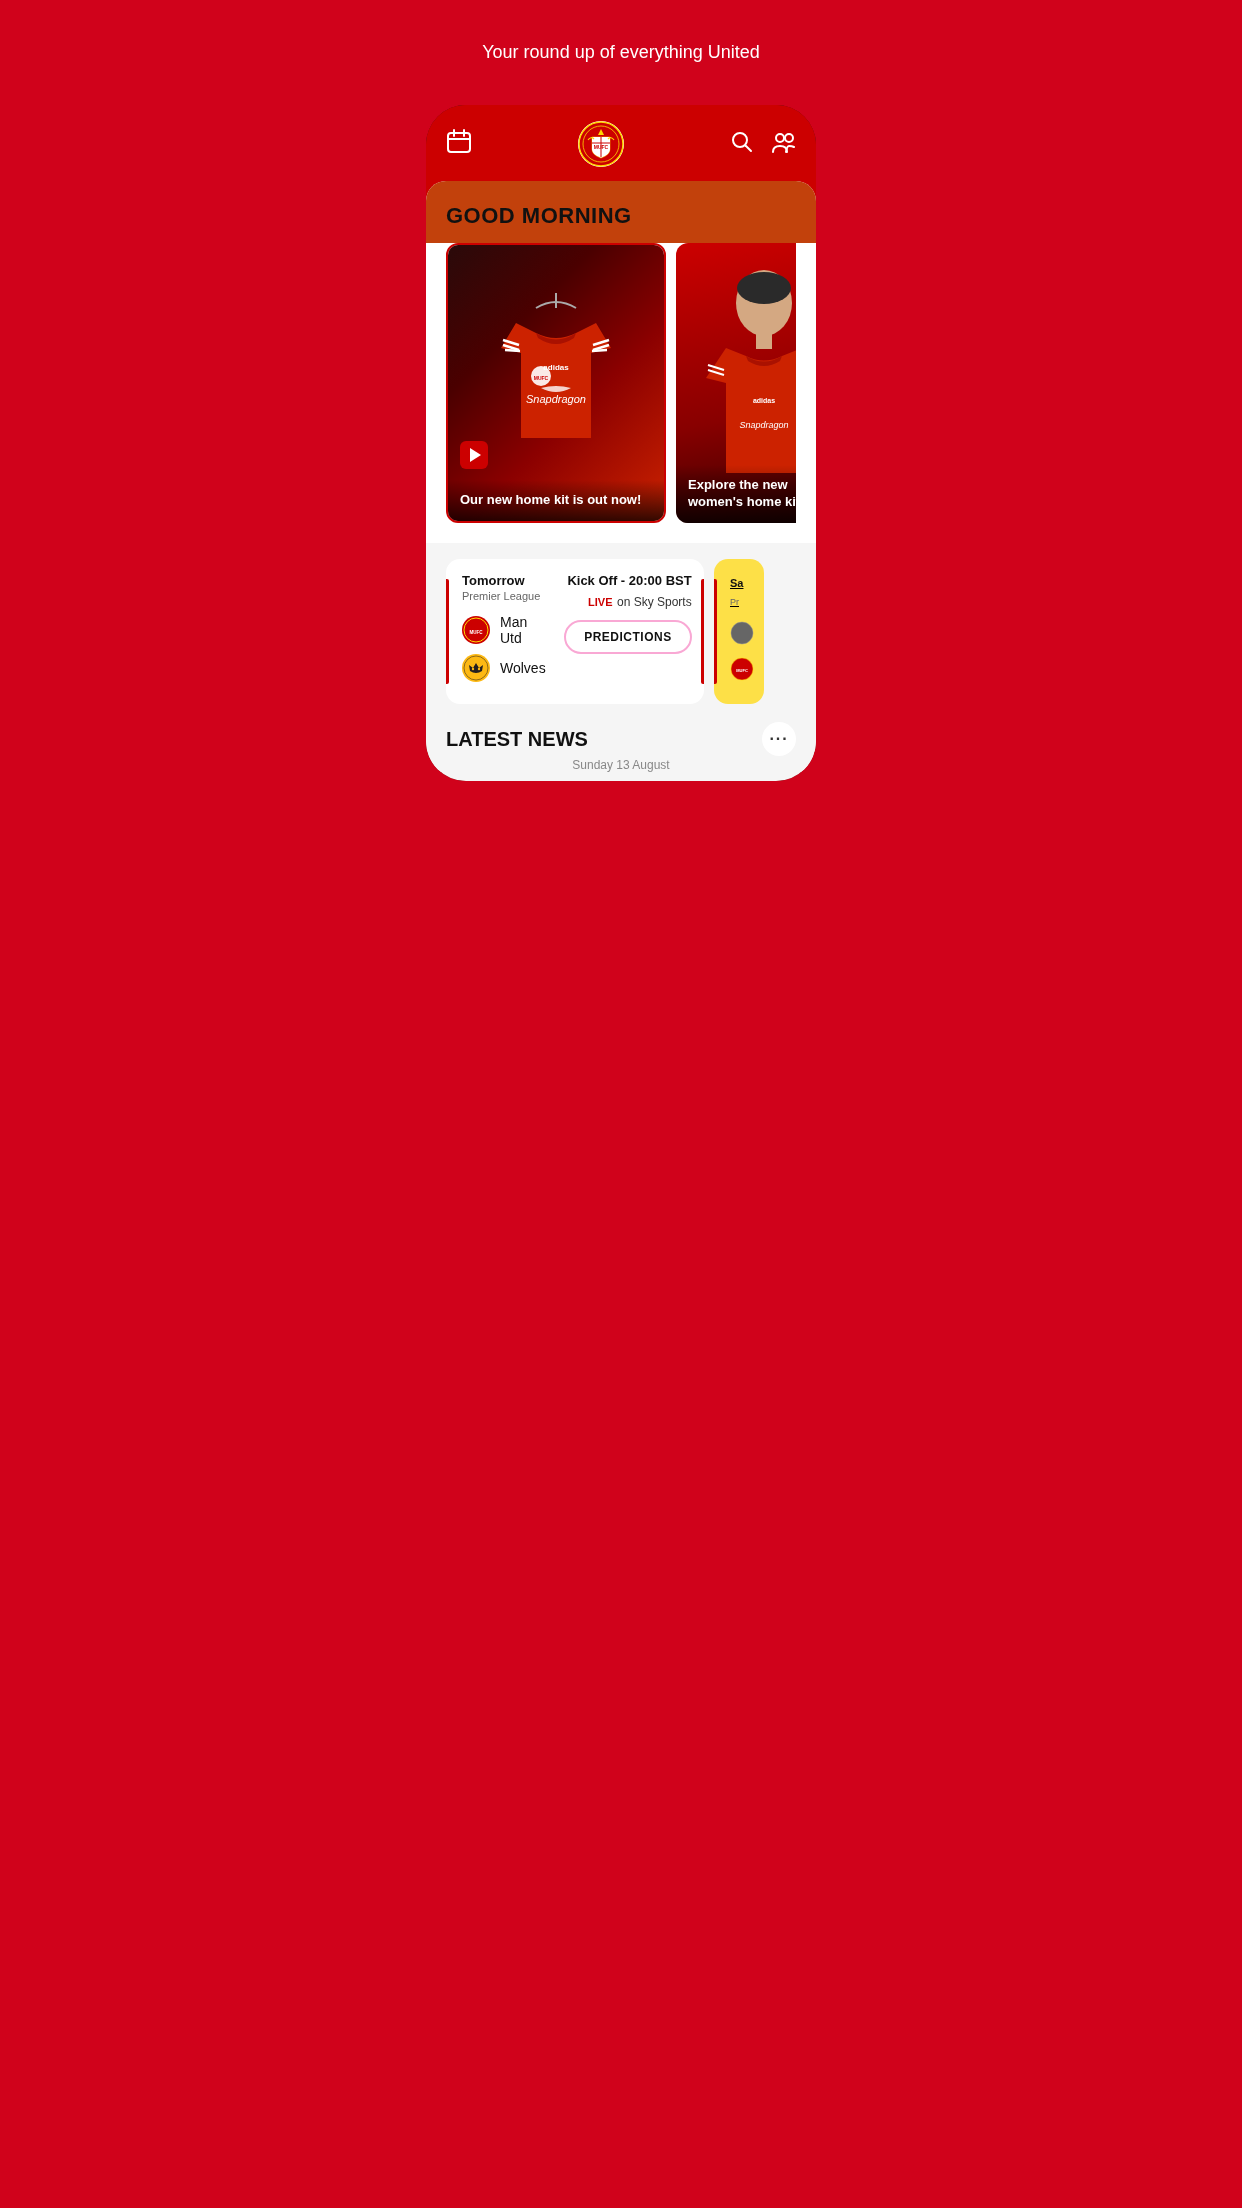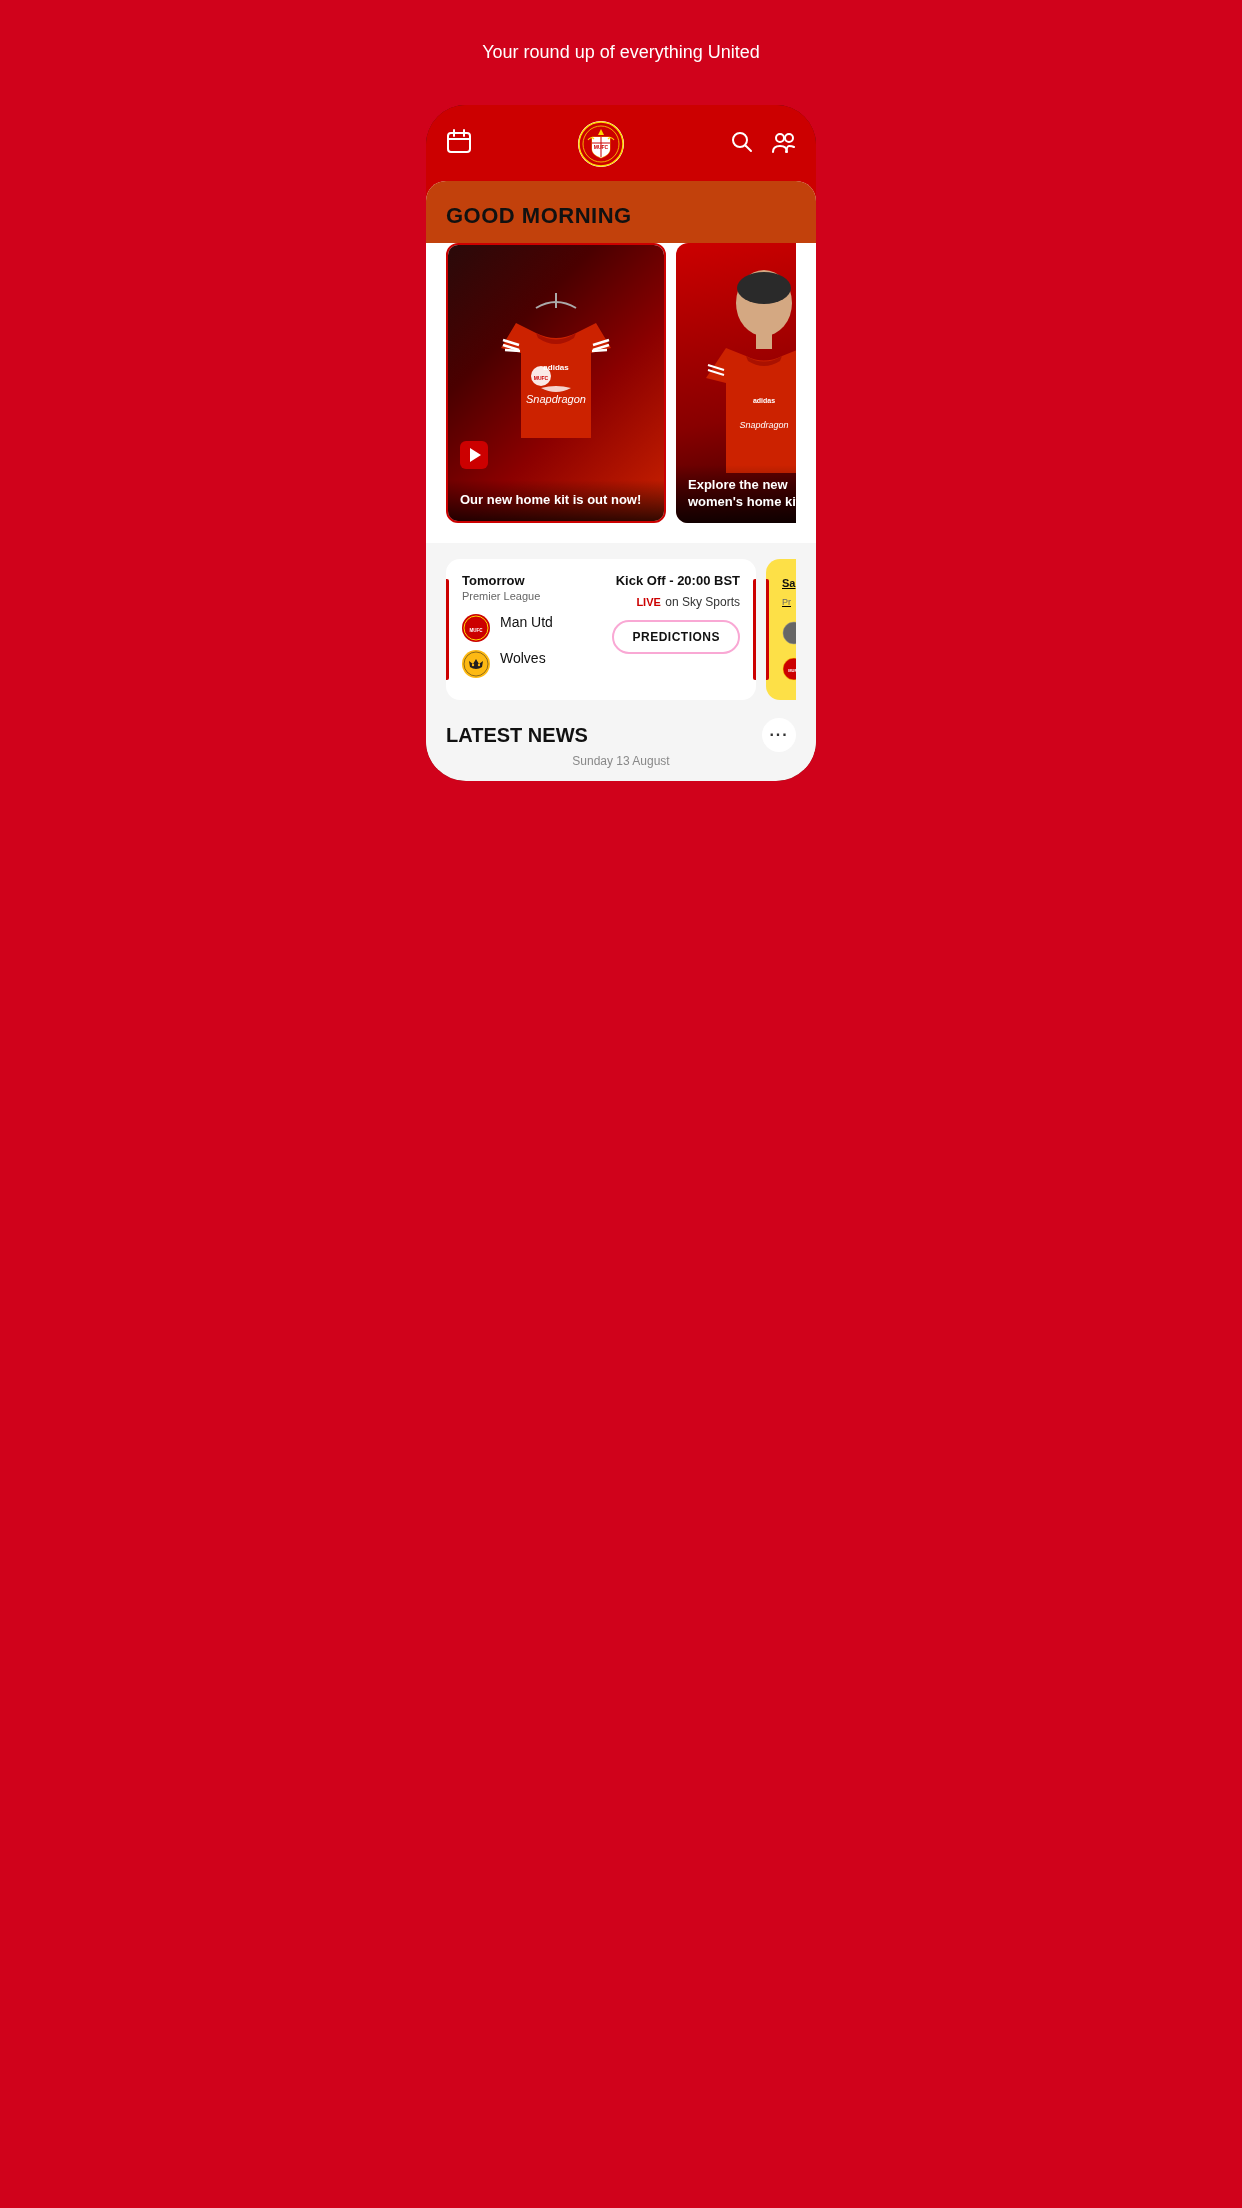"Tomorrow" .fixture-card { width: 310px -> 258px }
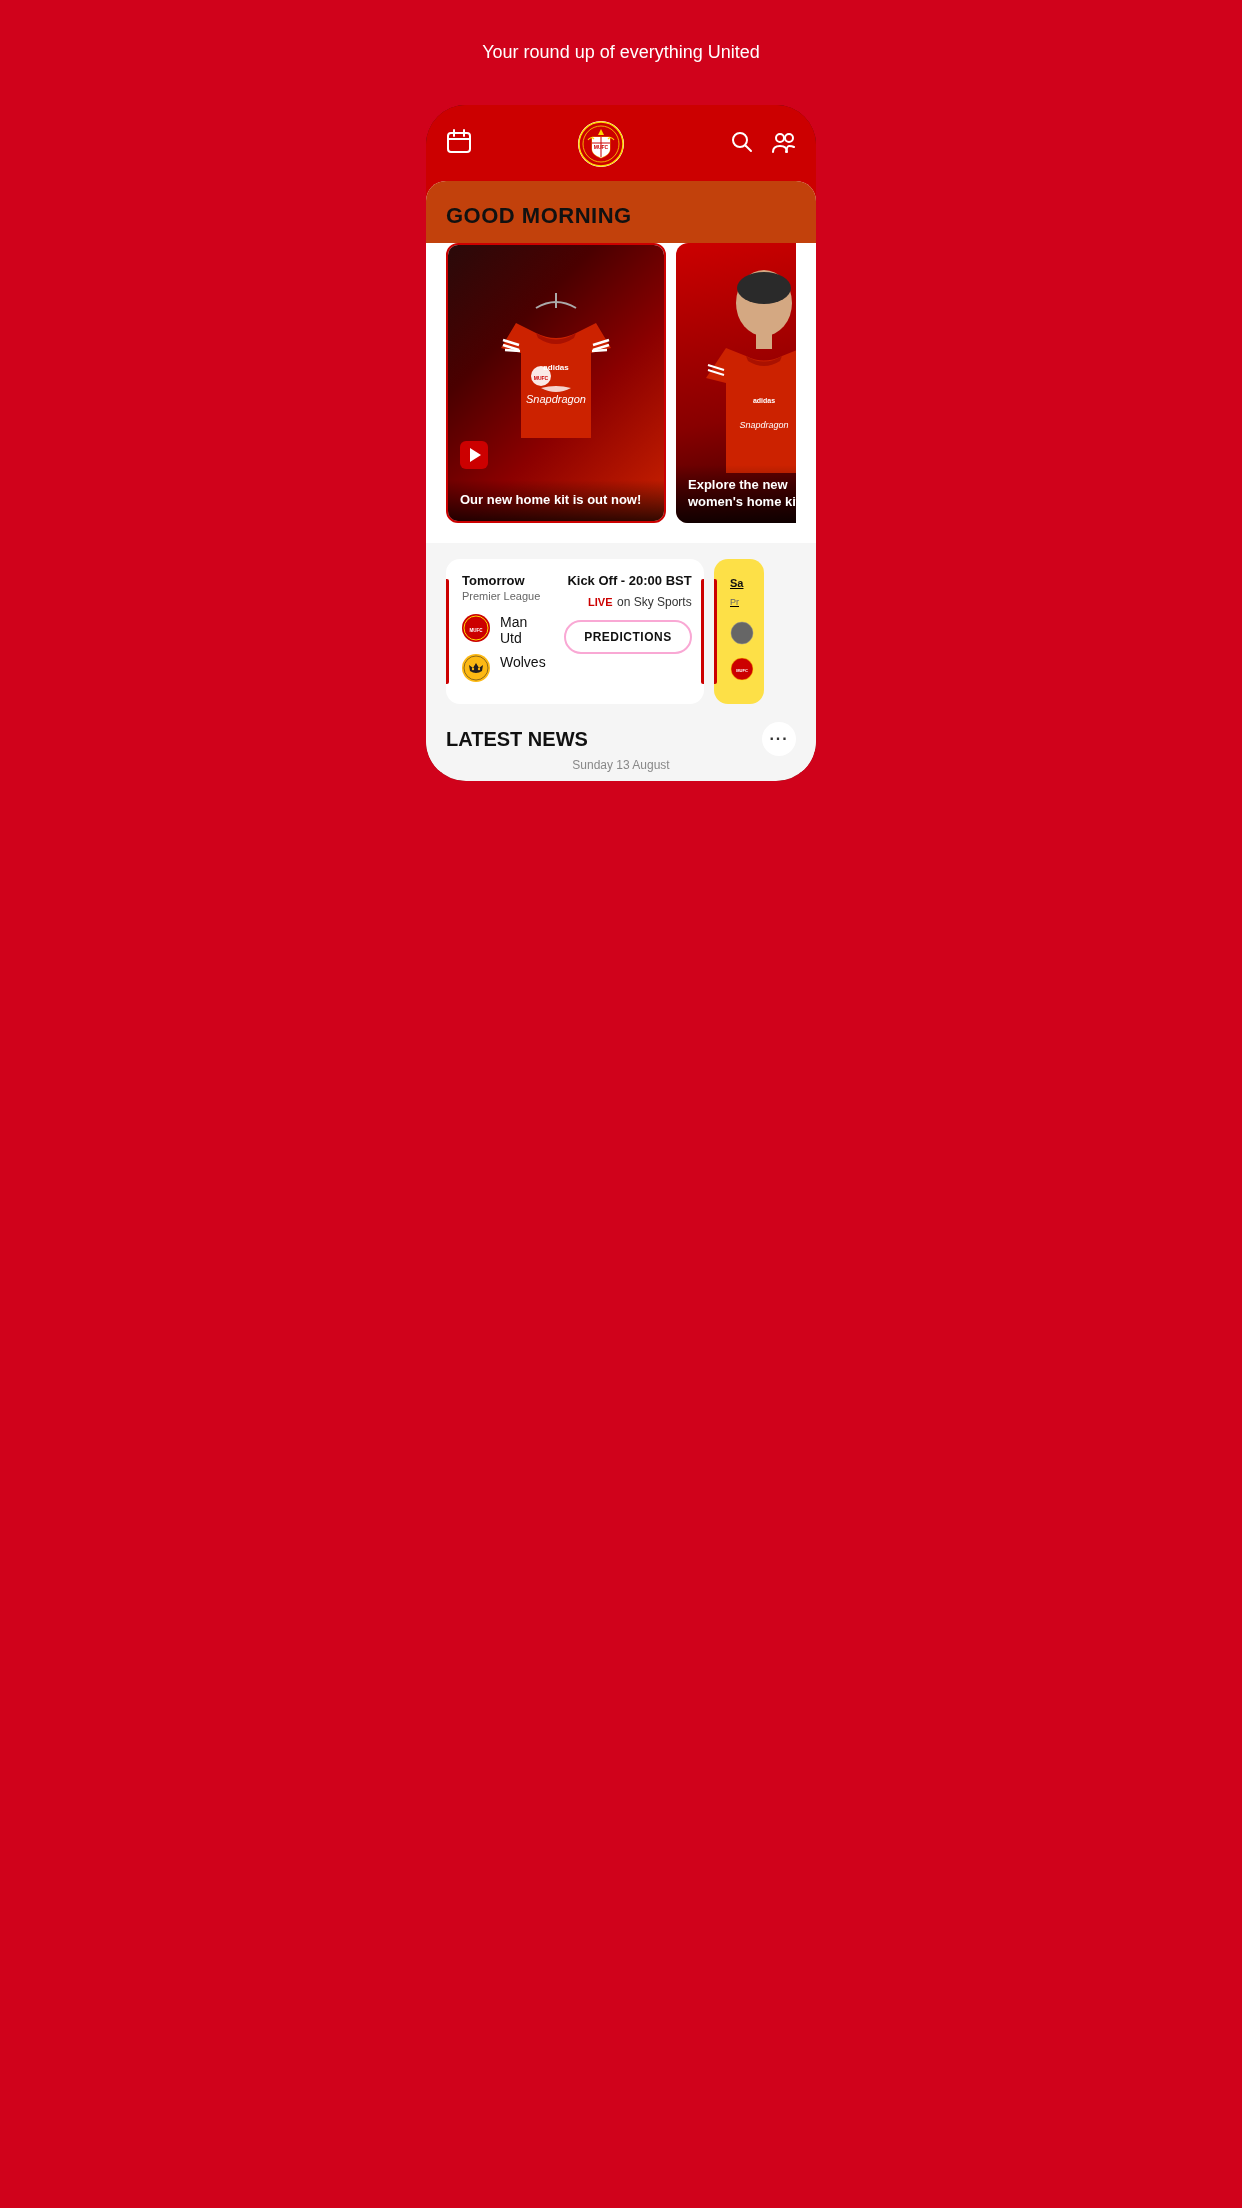"Man Utd" .fixture-team { align-items: flex-start -> center }
